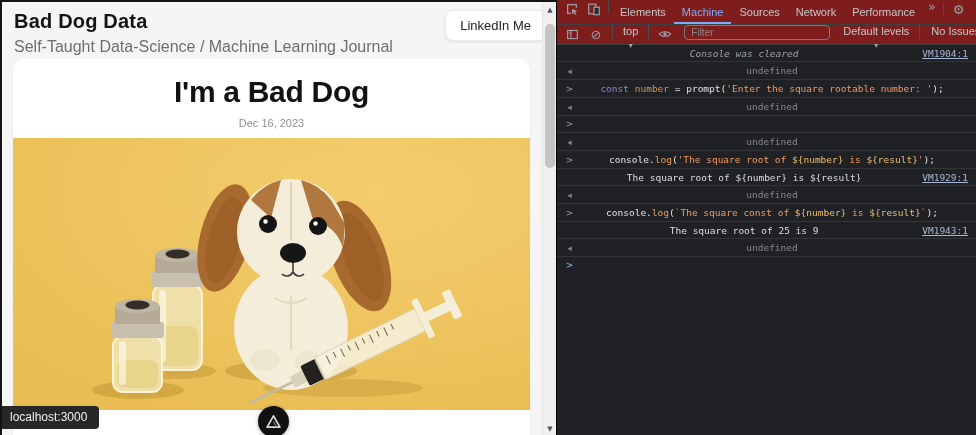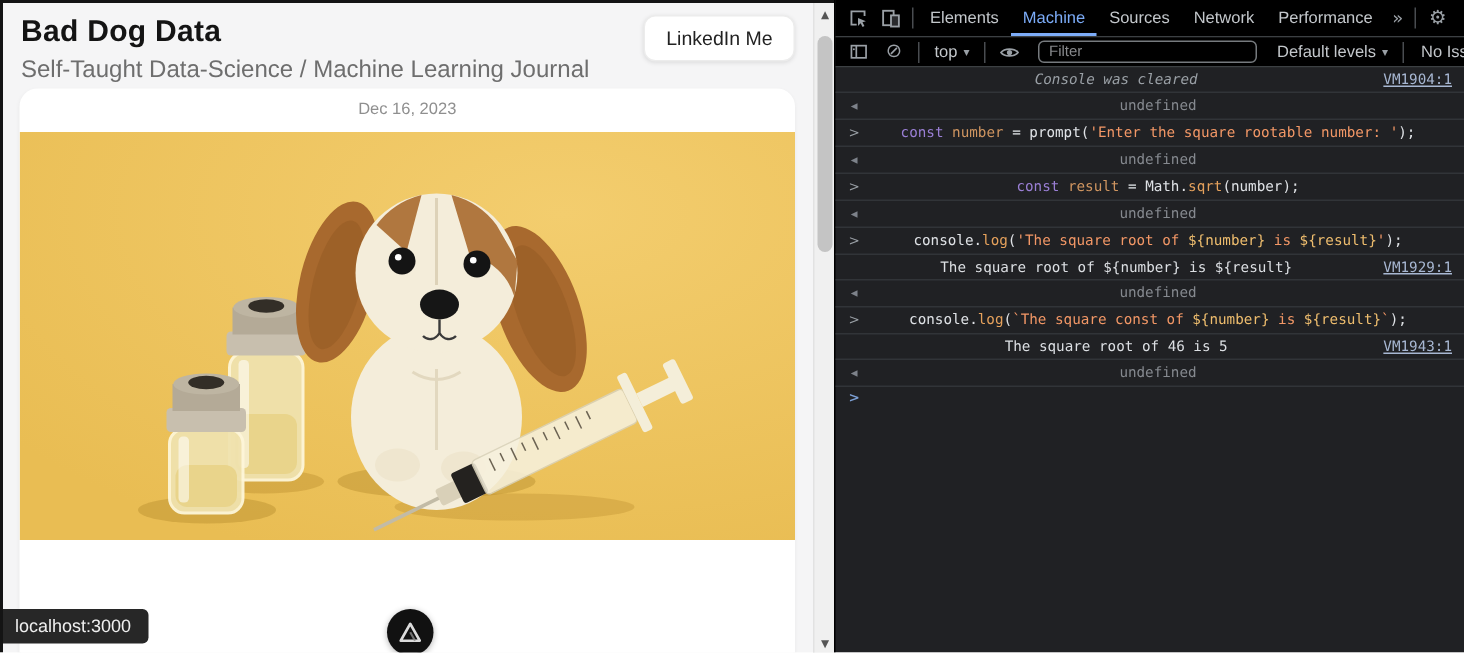"Elements" .dt-bar { align-items: center -> flex-start; background: #000000 -> #7f1d1d }
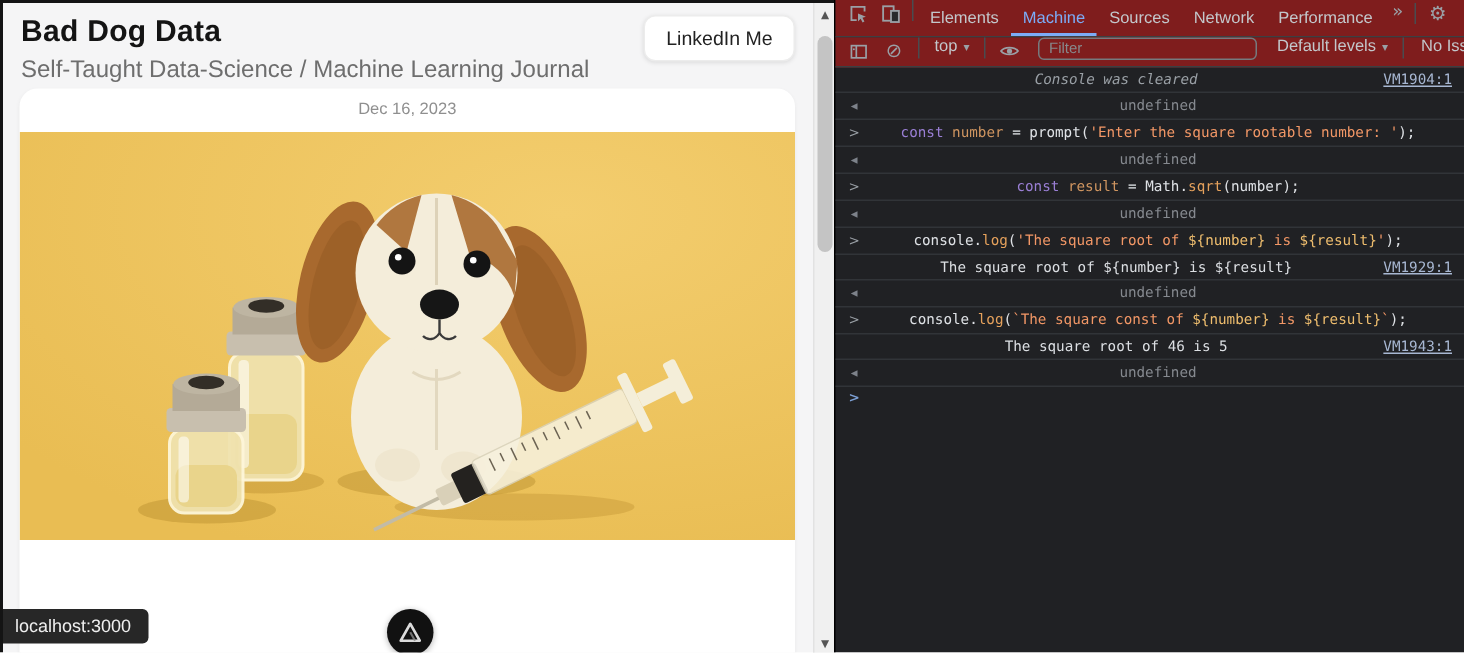"LinkedIn Me" .header-buttons { right: 26px -> 10px }
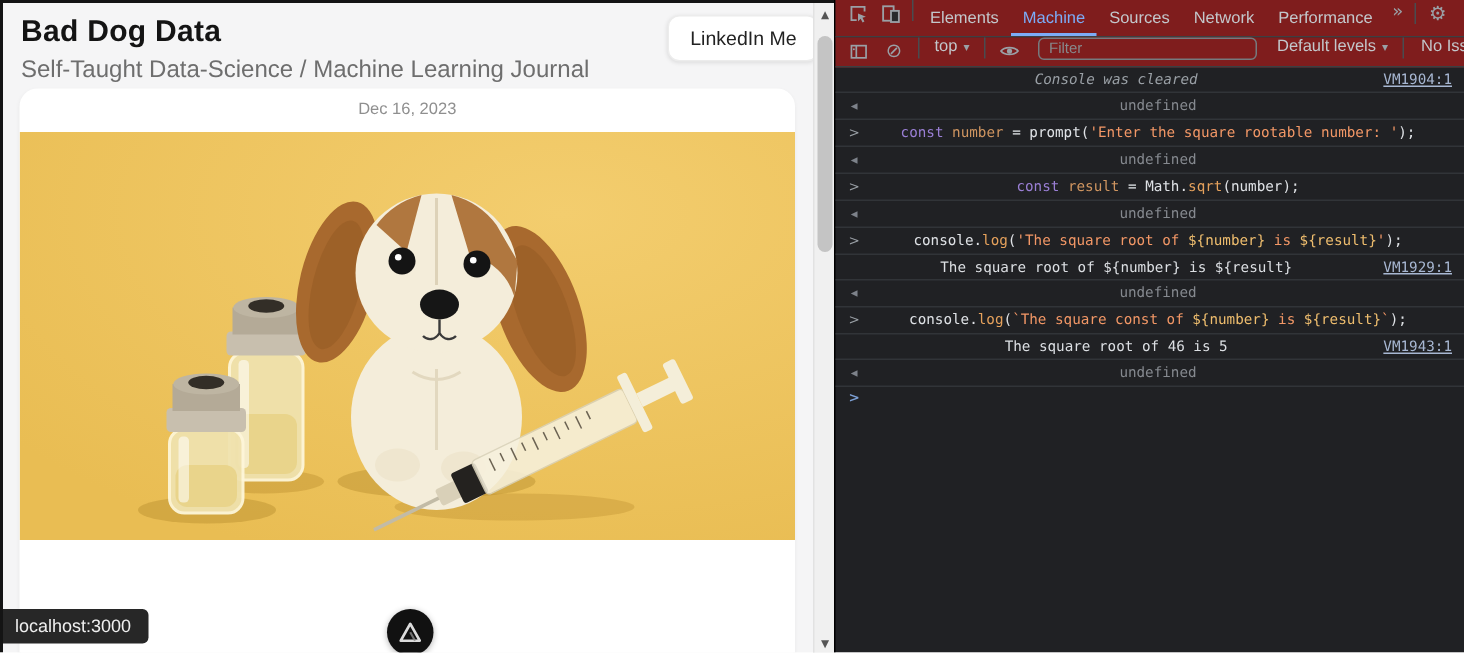"top" .dt-dd { flex-direction: none -> column }
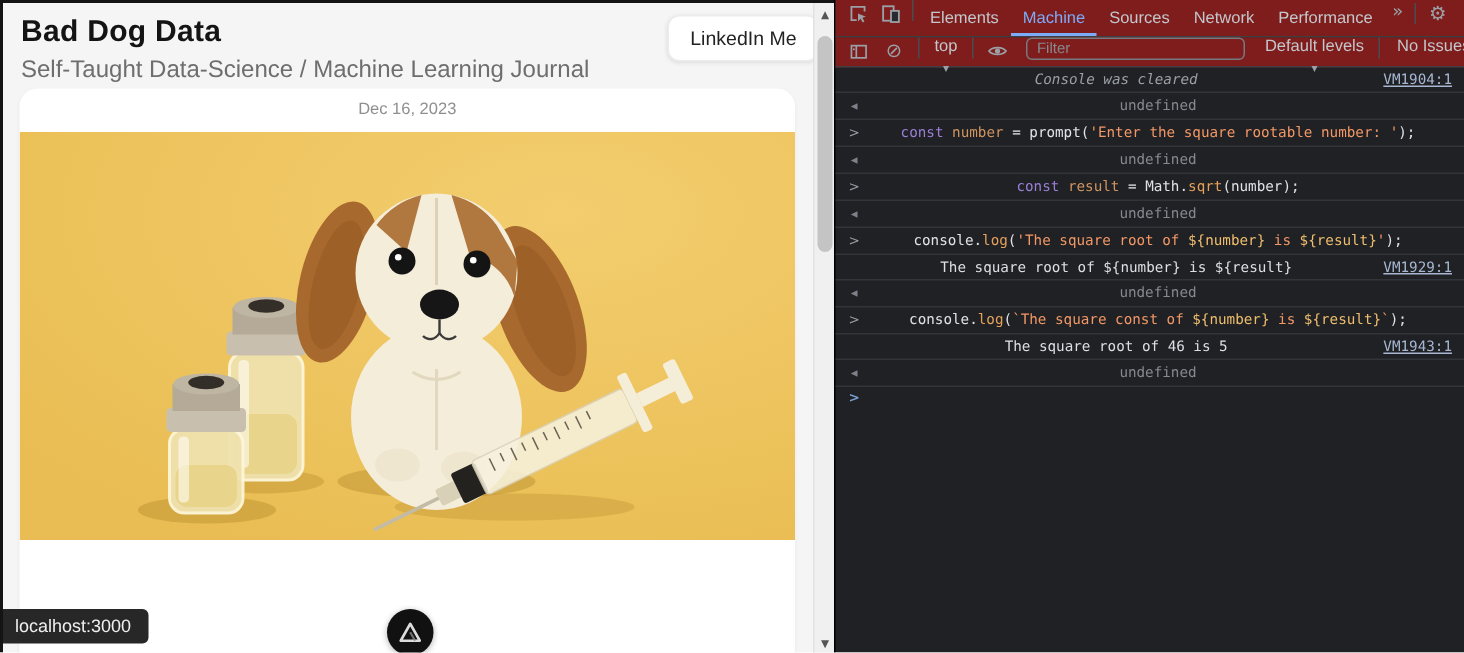"I'm a Bad Dog" div.article-title { html: none -> <div>I'm a Bad Dog</div> }
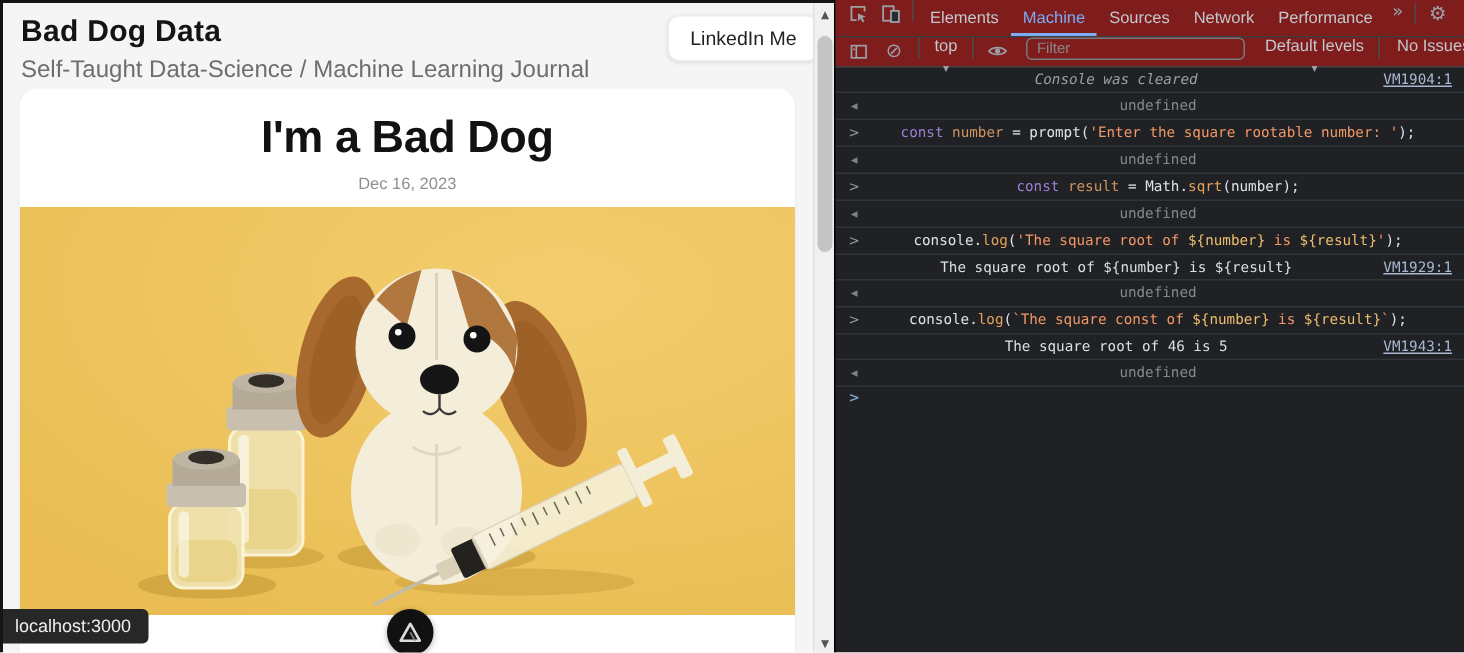"const result = Math.sqrt(number);" span.content { html: <span><span>const</span><span> </span><span>result</span><span> = Math.</span><span>sqrt</span><span>(number);</span></span> -> none }
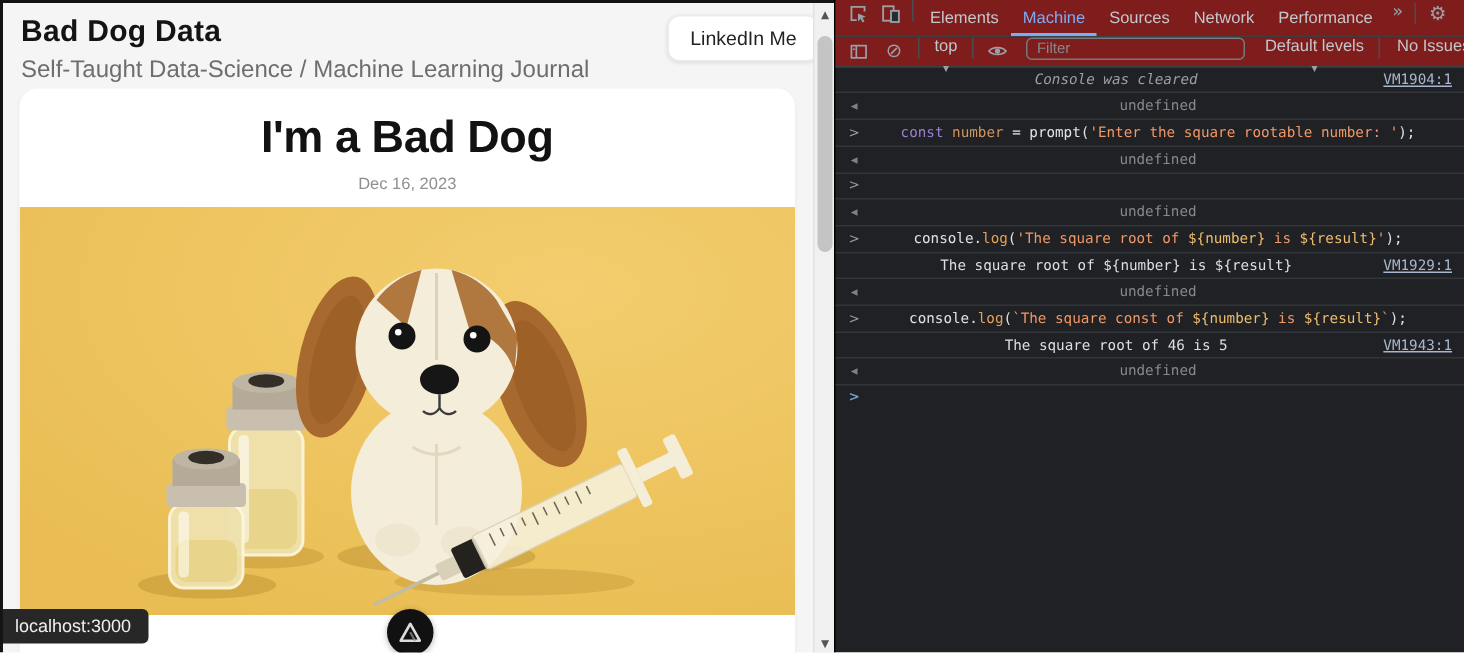"The square root of 46" span.content { text: 46 is 5 -> 25 is 9 }
